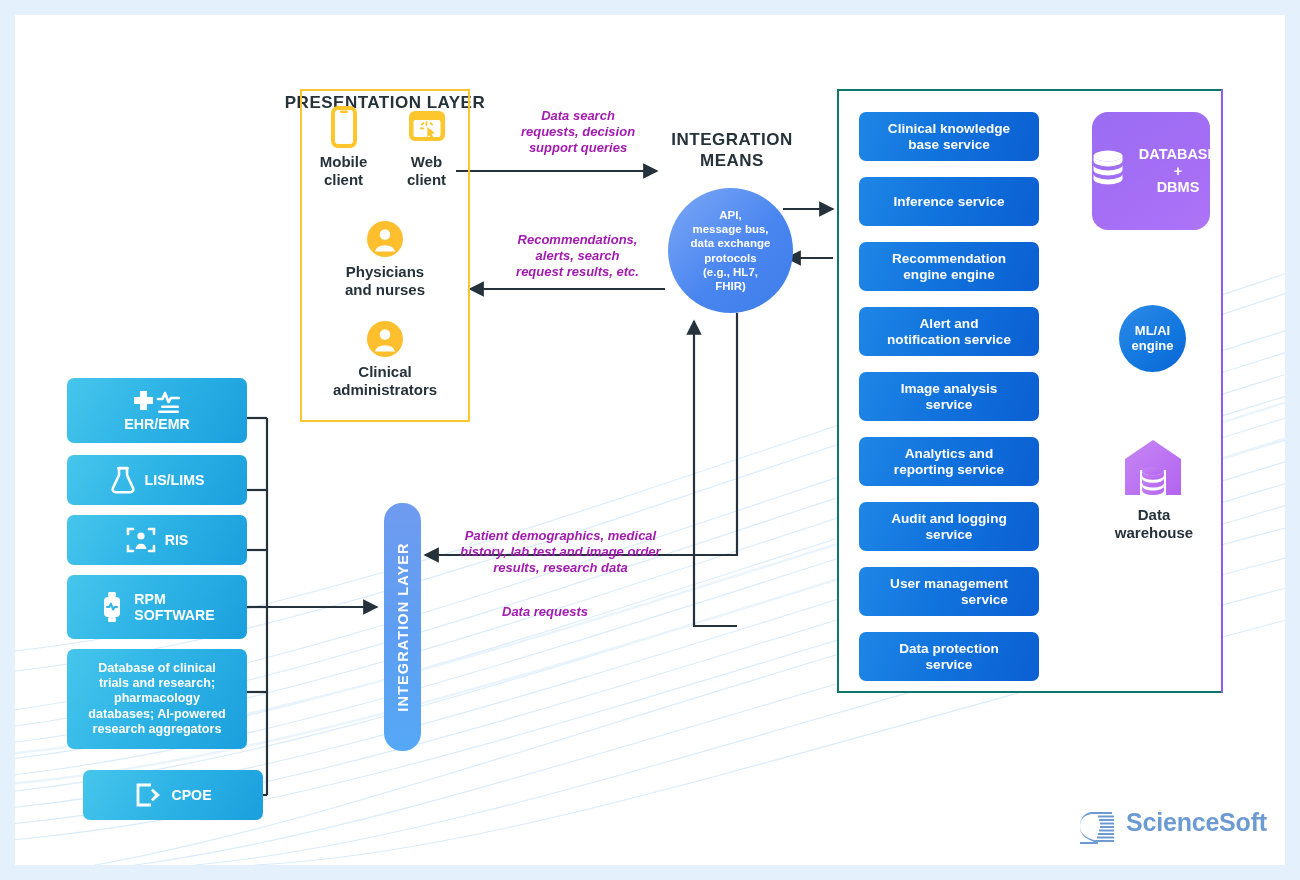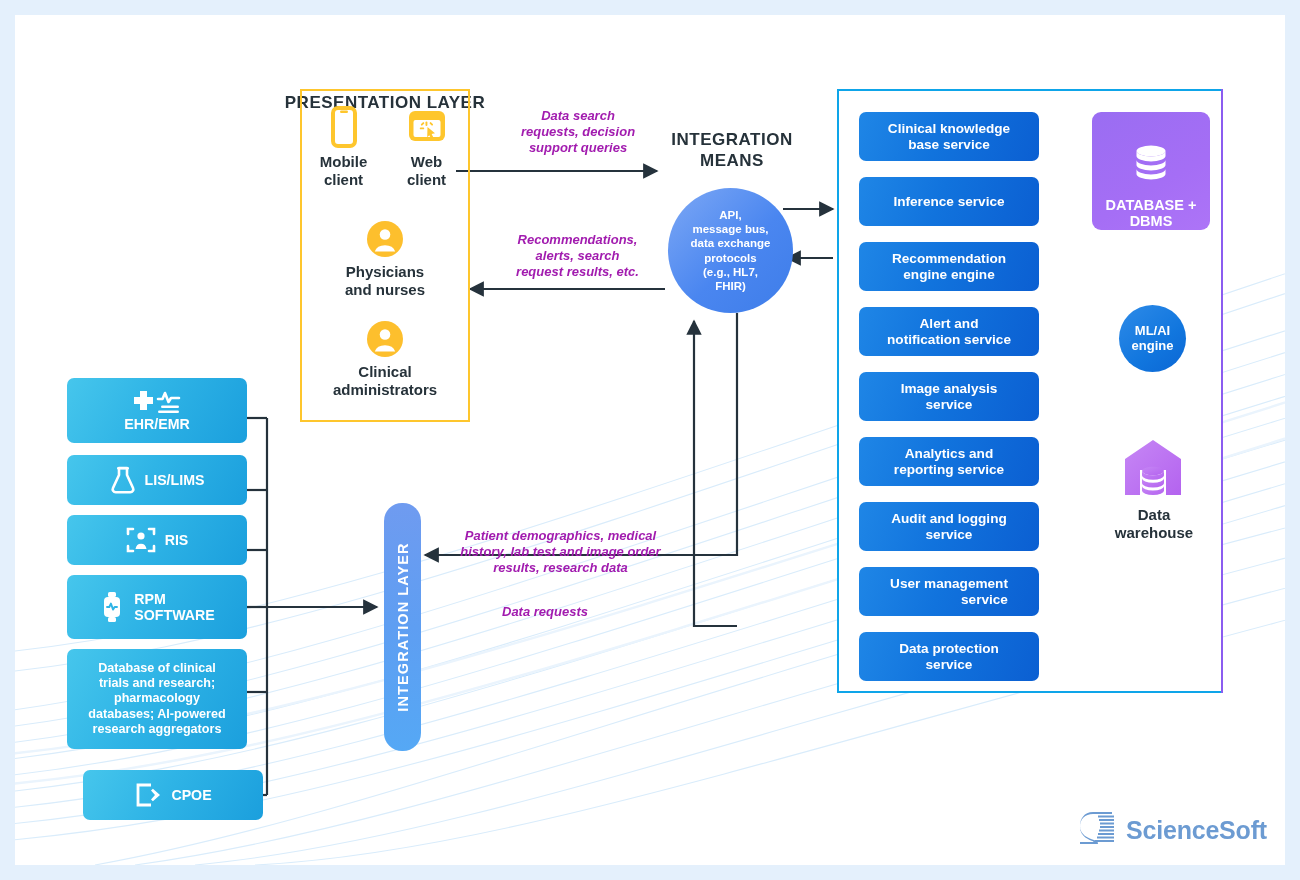"Clinical knowledge" #app-box { border: 2px solid #0ea5e9 -> 2px solid #0f766e }
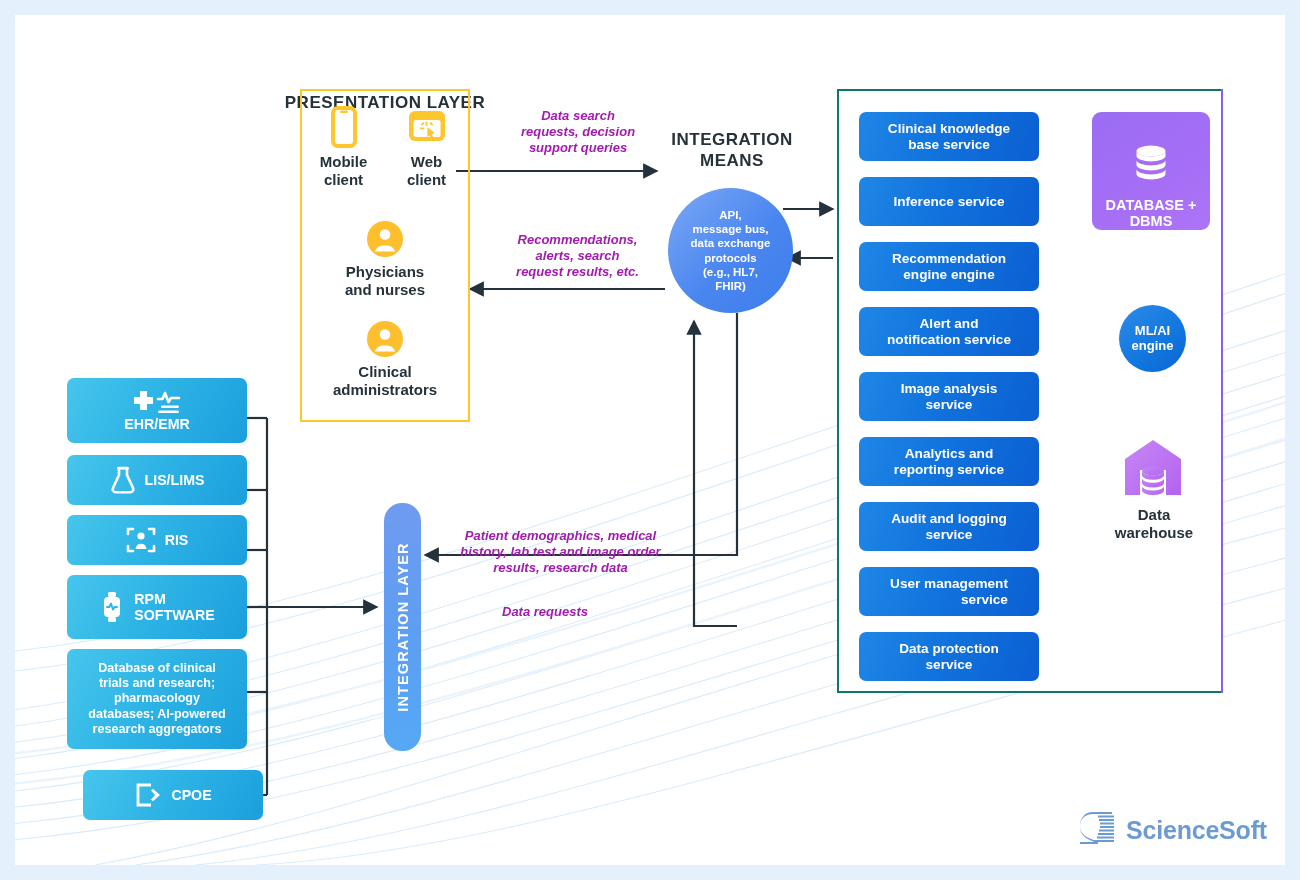"DATABASE +" #db-box { border-radius: 9px -> 16px; flex-direction: column -> row; justify-content: flex-end -> center }
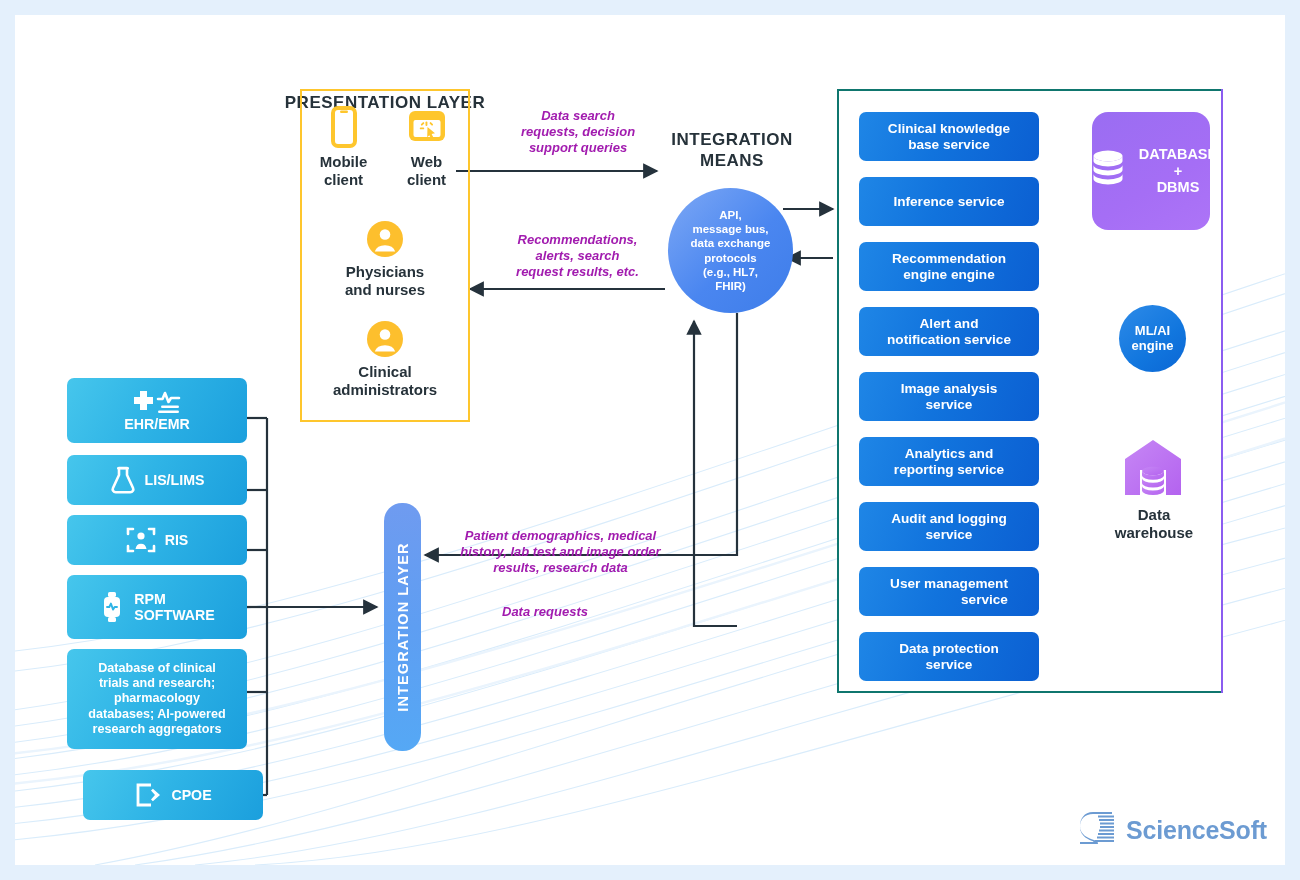"ScienceSoft" #logo { align-items: center -> none }
